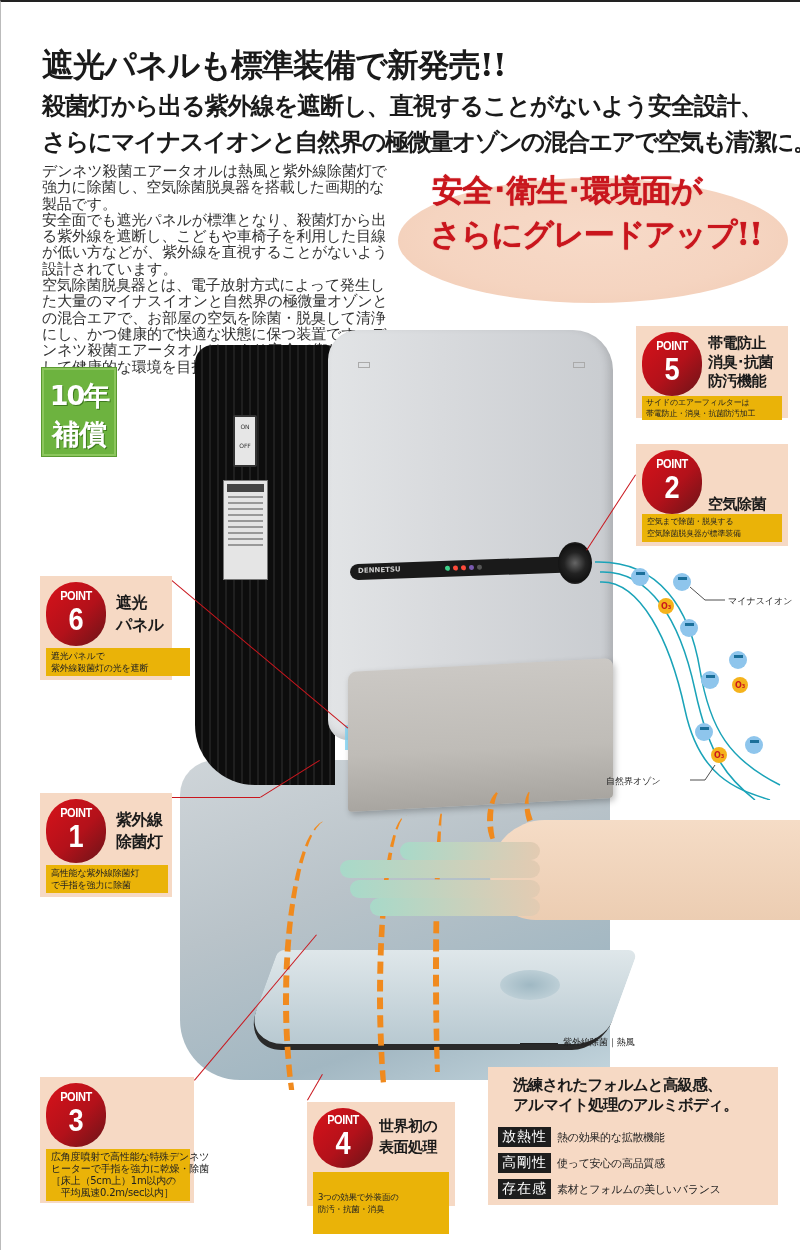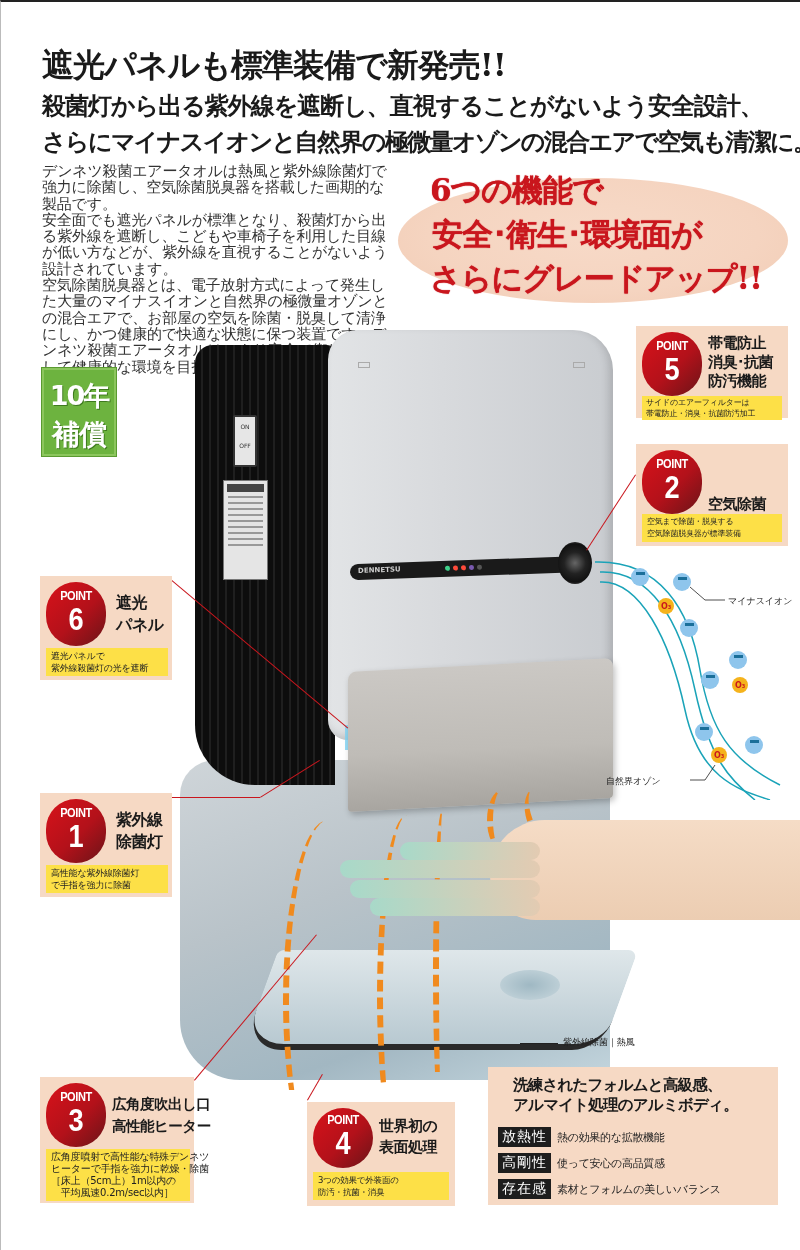"6つの機能で" div { html: <div>6つの機能で</div> -> none }
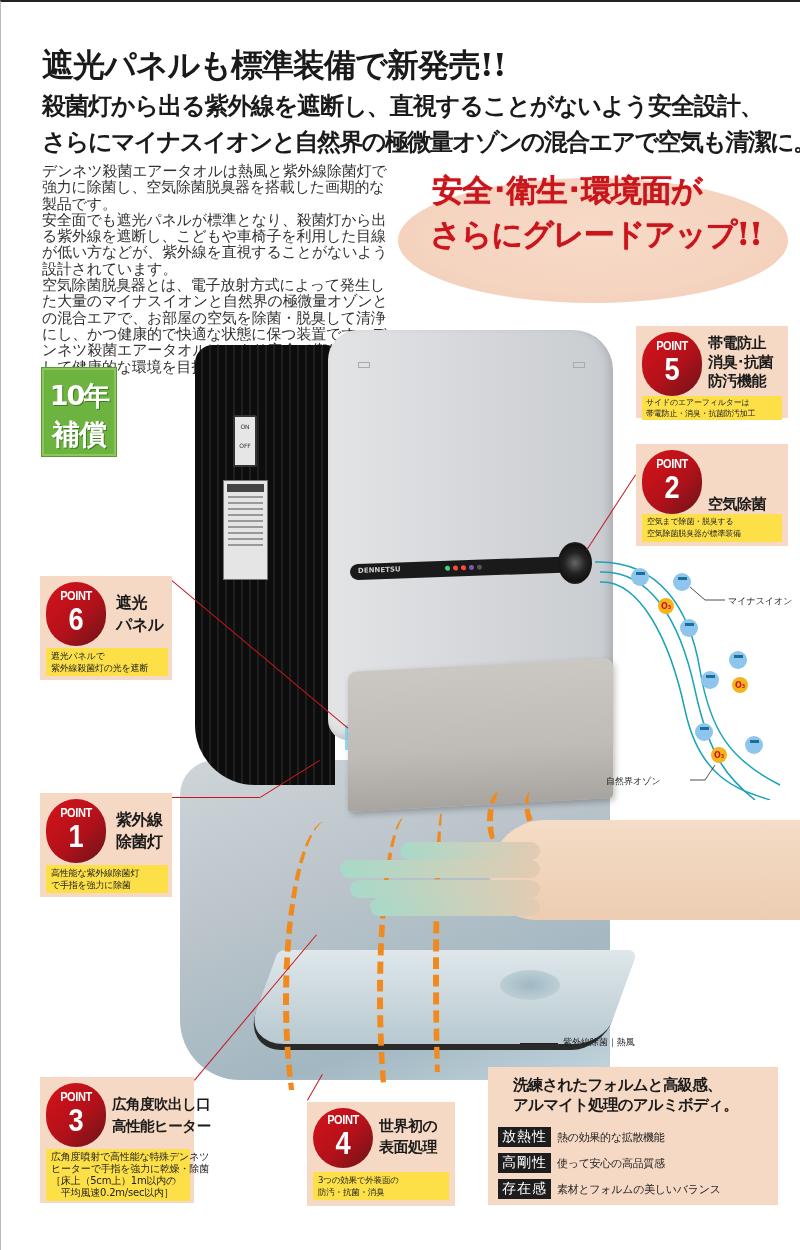"サイドのエアーフィルターは" .point .desc { background: #fde047 -> #eab308 }
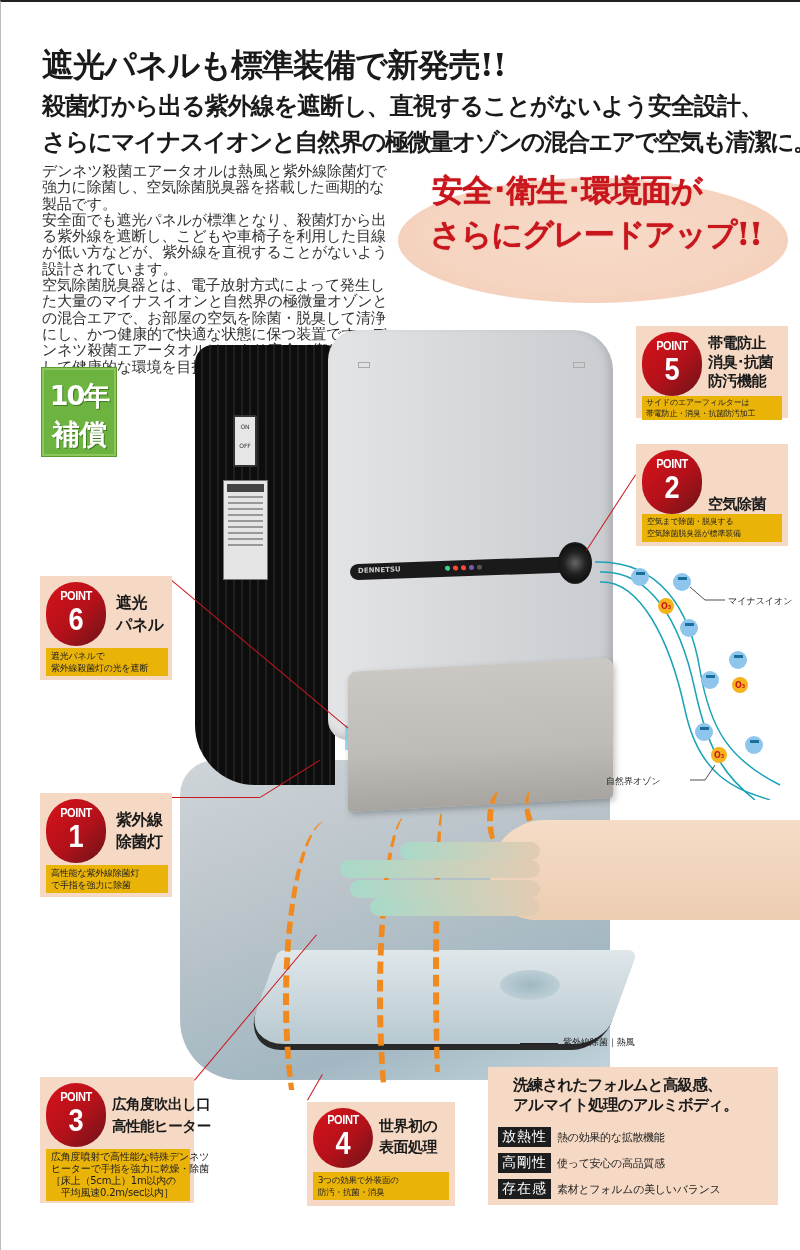"遮光パネルで" .p6 .desc { width: 122px -> 144px }
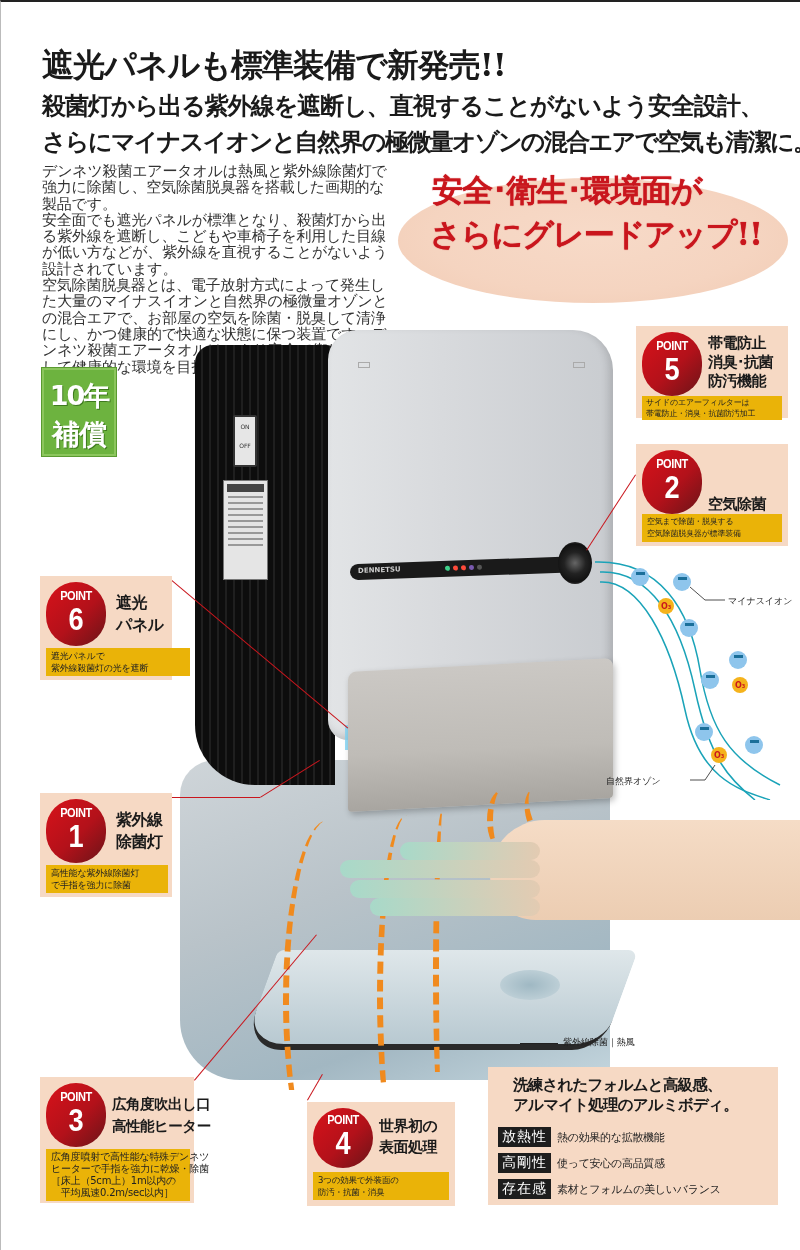"広角度吹出し口" div.title { html: <div> <div>広角度吹出し口</div> <div>高性能ヒーター</div> </div> -> none }
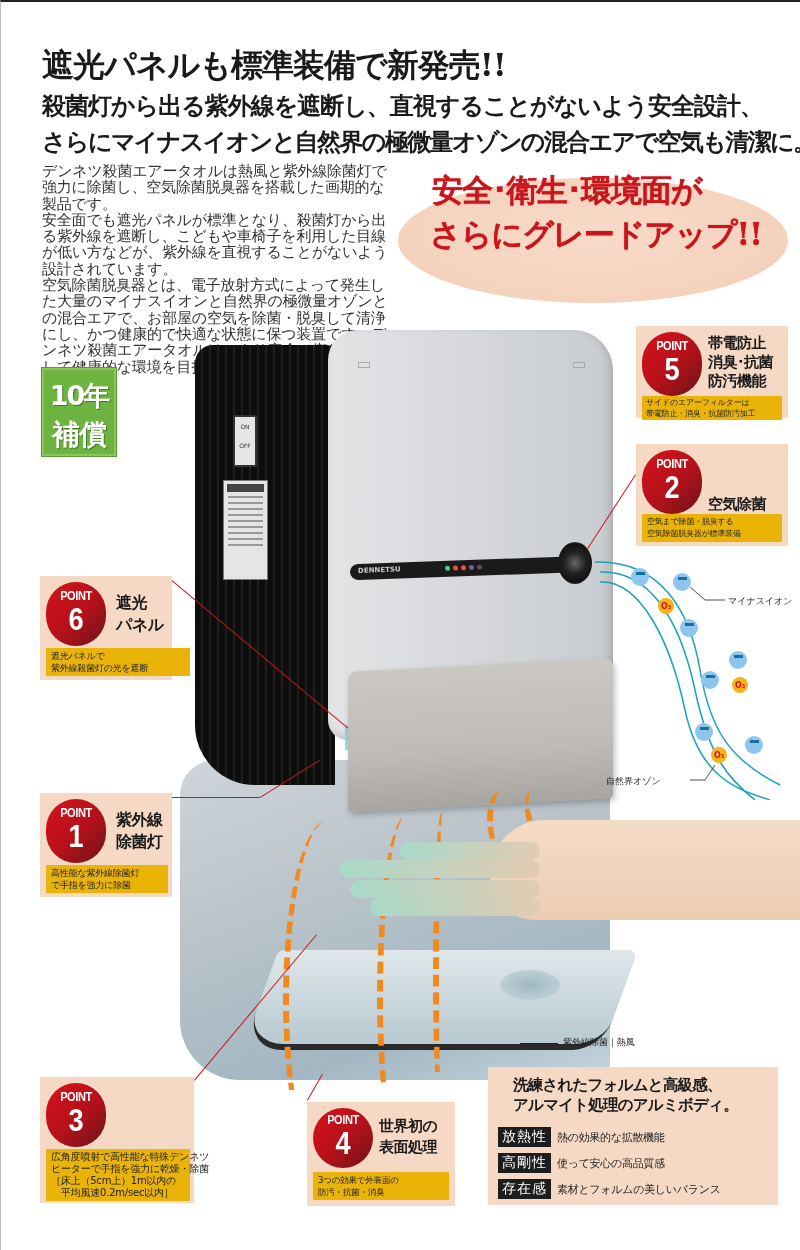"3つの効果で外装面の" .p4 .desc { padding: 2px 5px -> 19px 5px }
